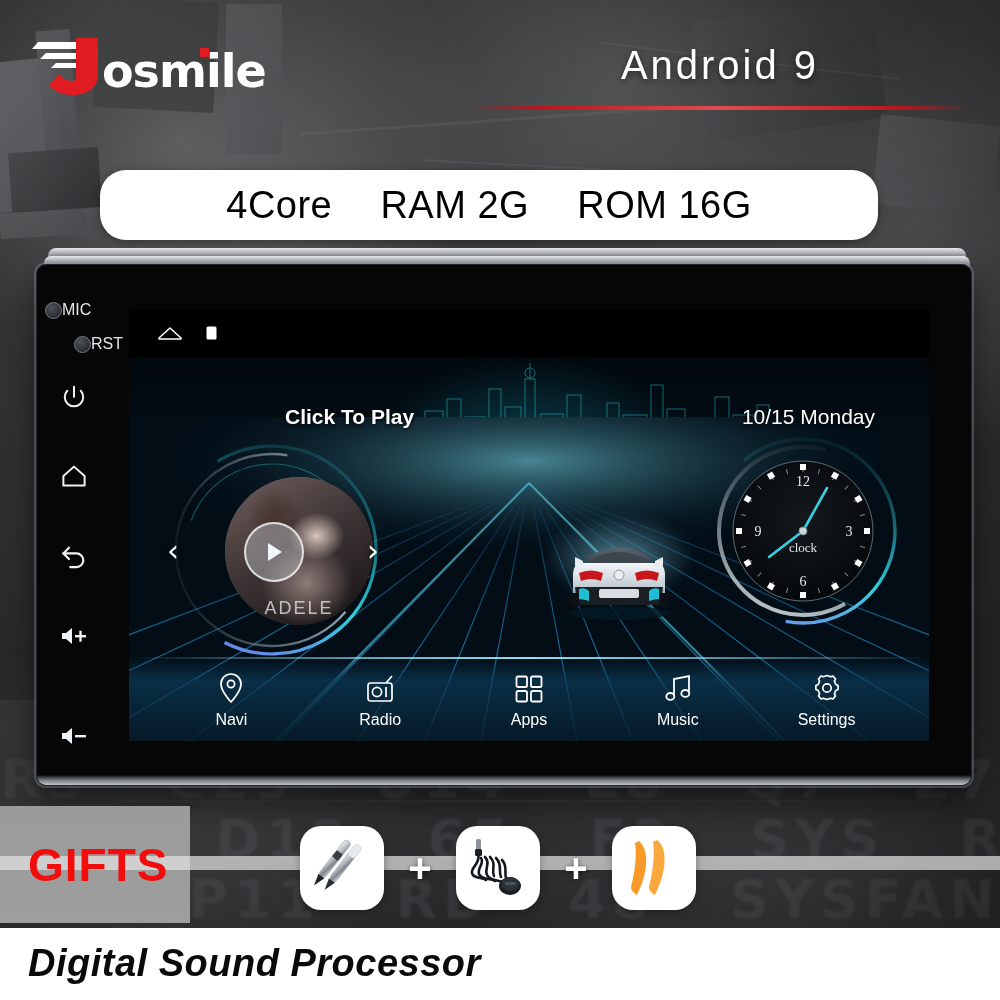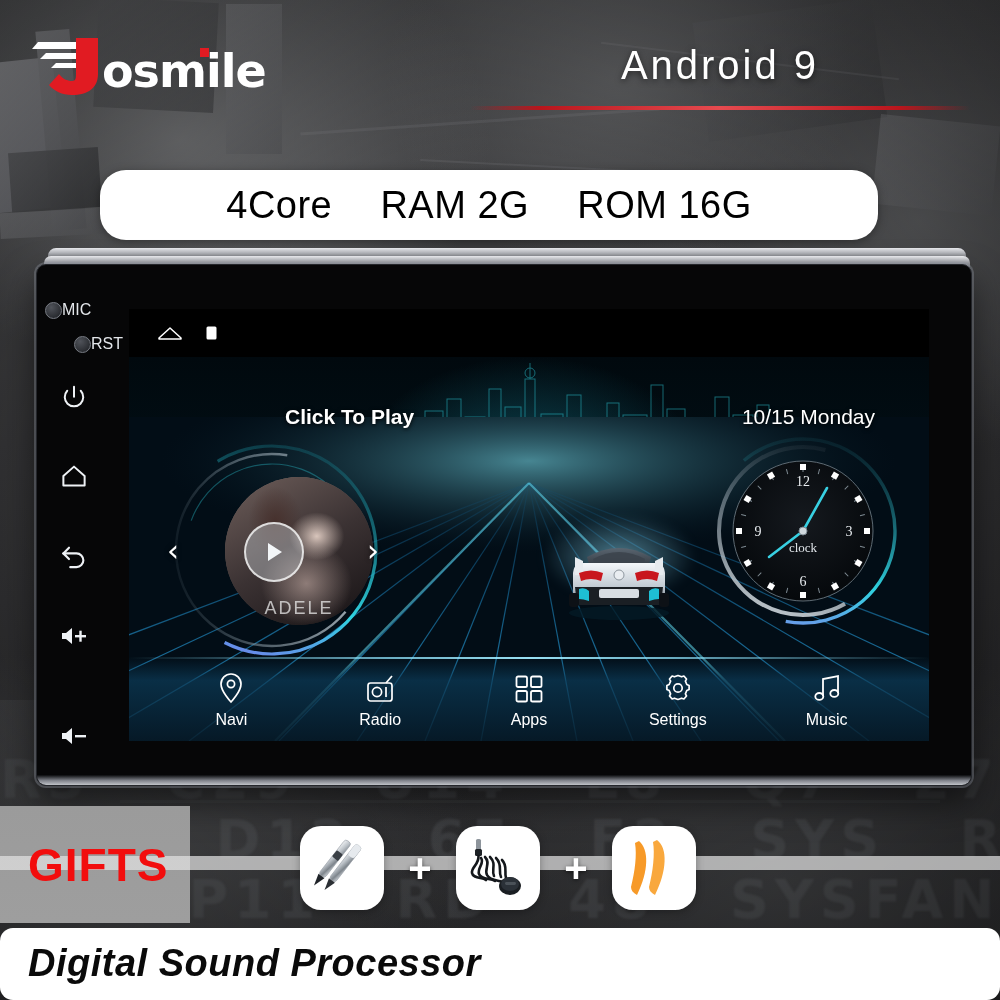"Settings" div.dockitem { order: before "Music" -> after "Music" }
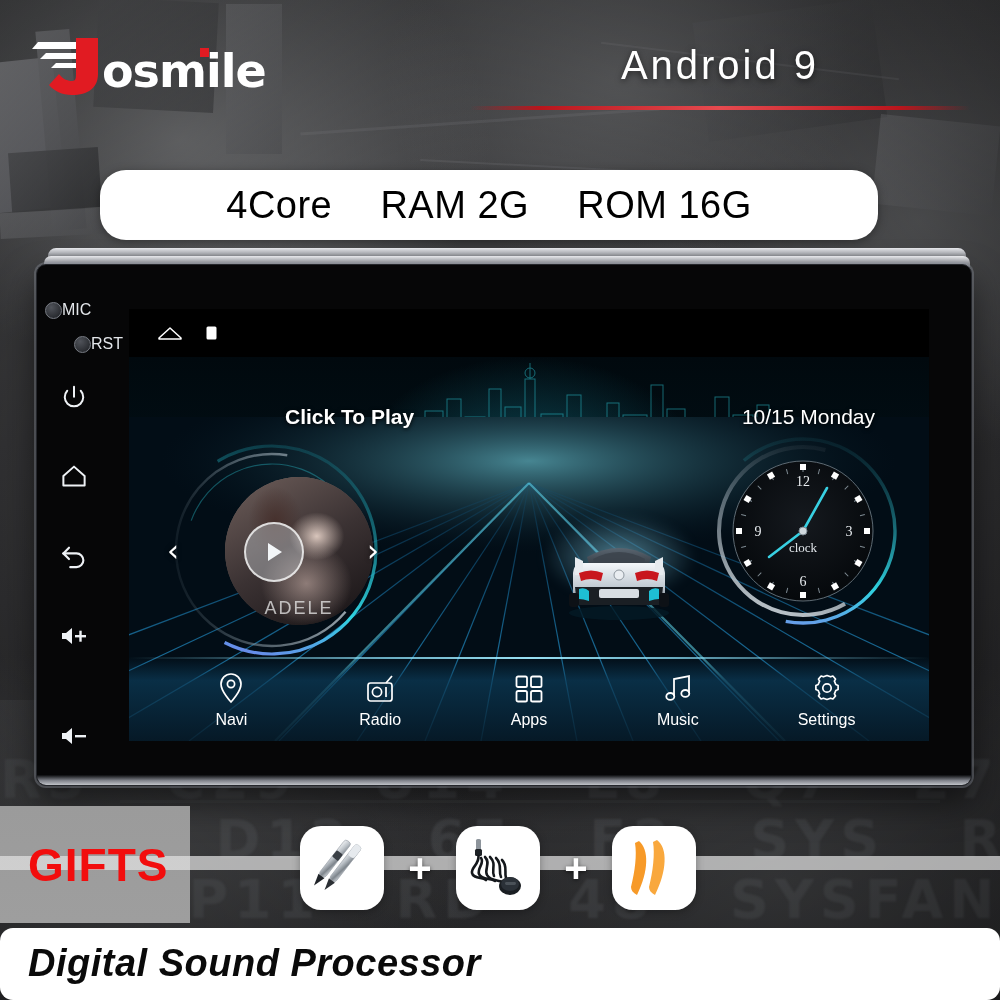"Digital Sound Processor" .bottom-banner { border-radius: 13px -> none }
